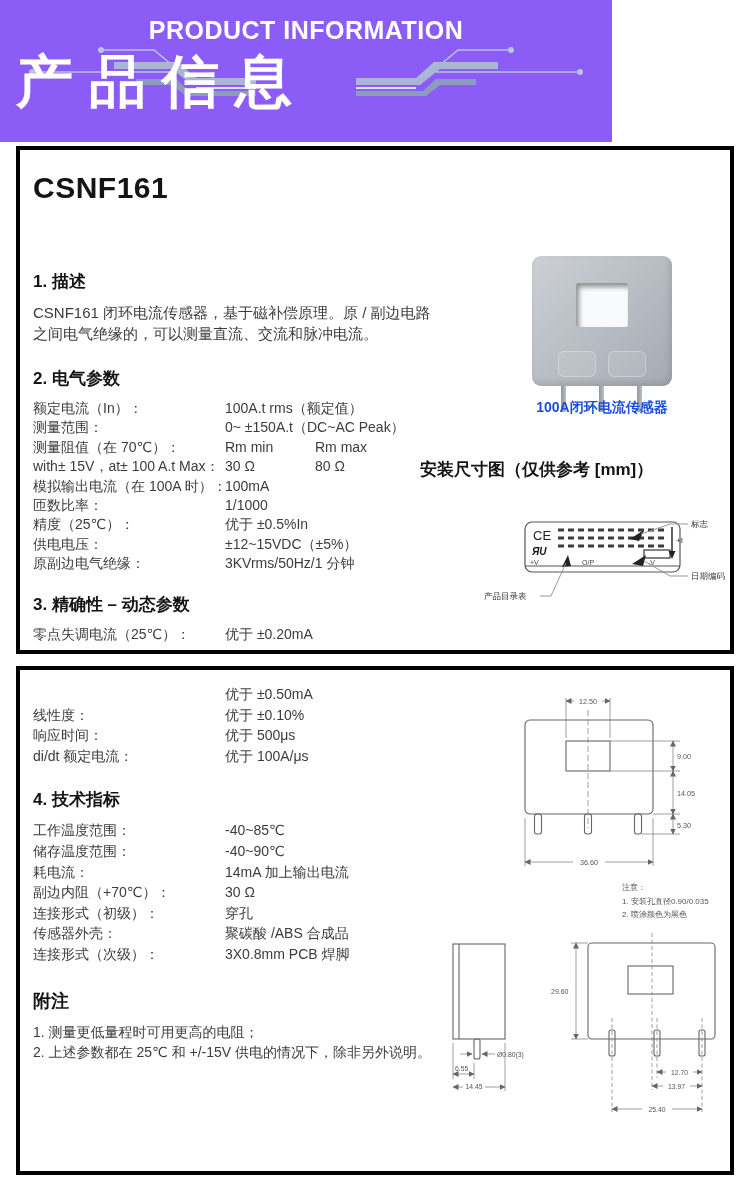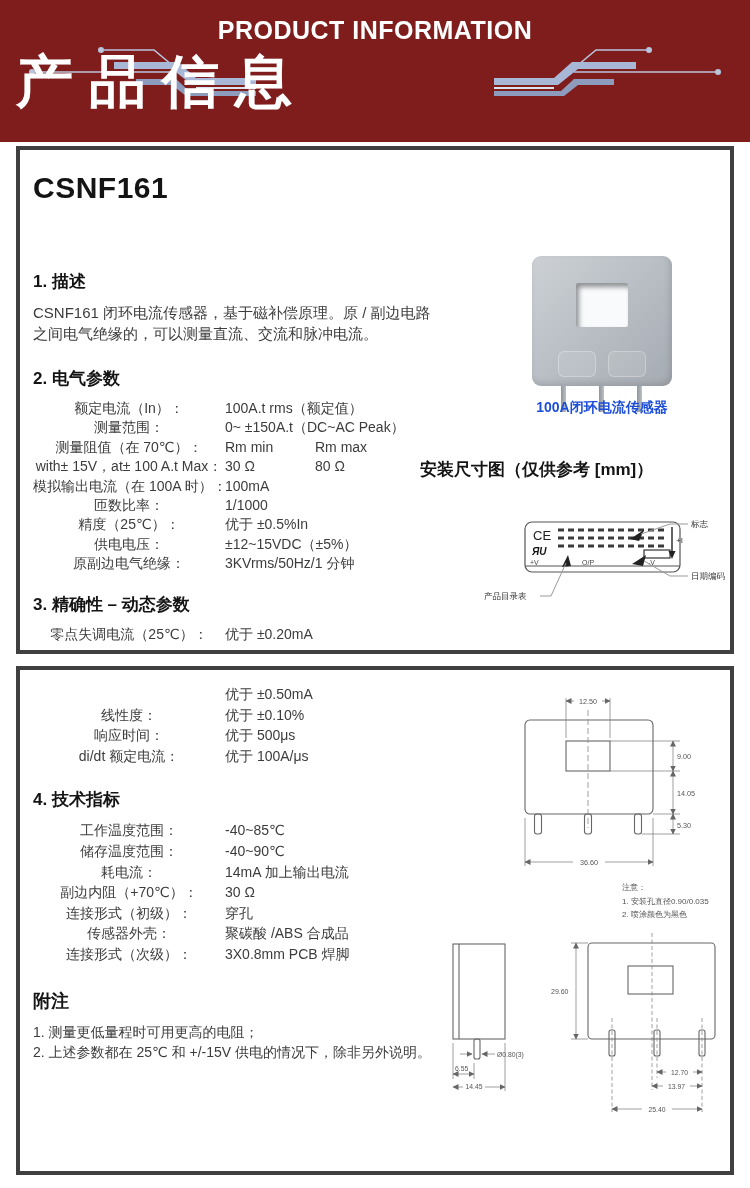"PRODUCT INFORMATION" .header { background: #7f1d1d -> #8b5cf6; width: 750px -> 612px }
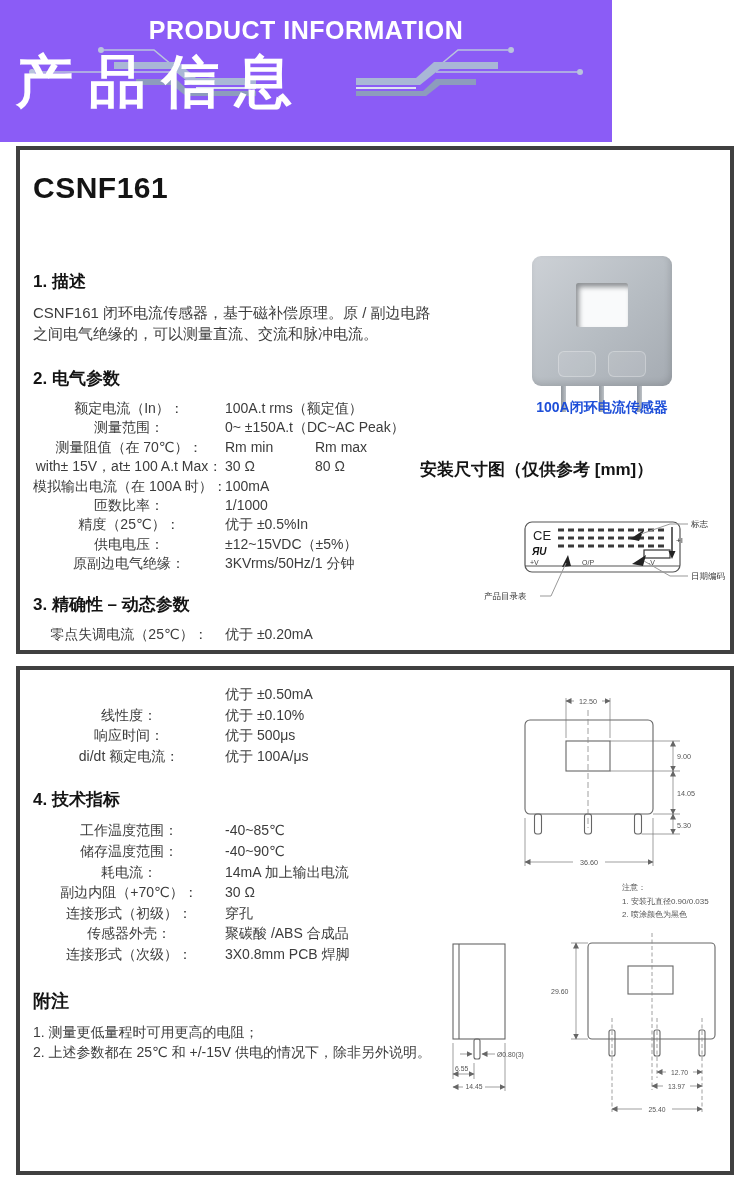"CSNF161" .panel { border: 4px solid #404040 -> 4px solid #000000 }
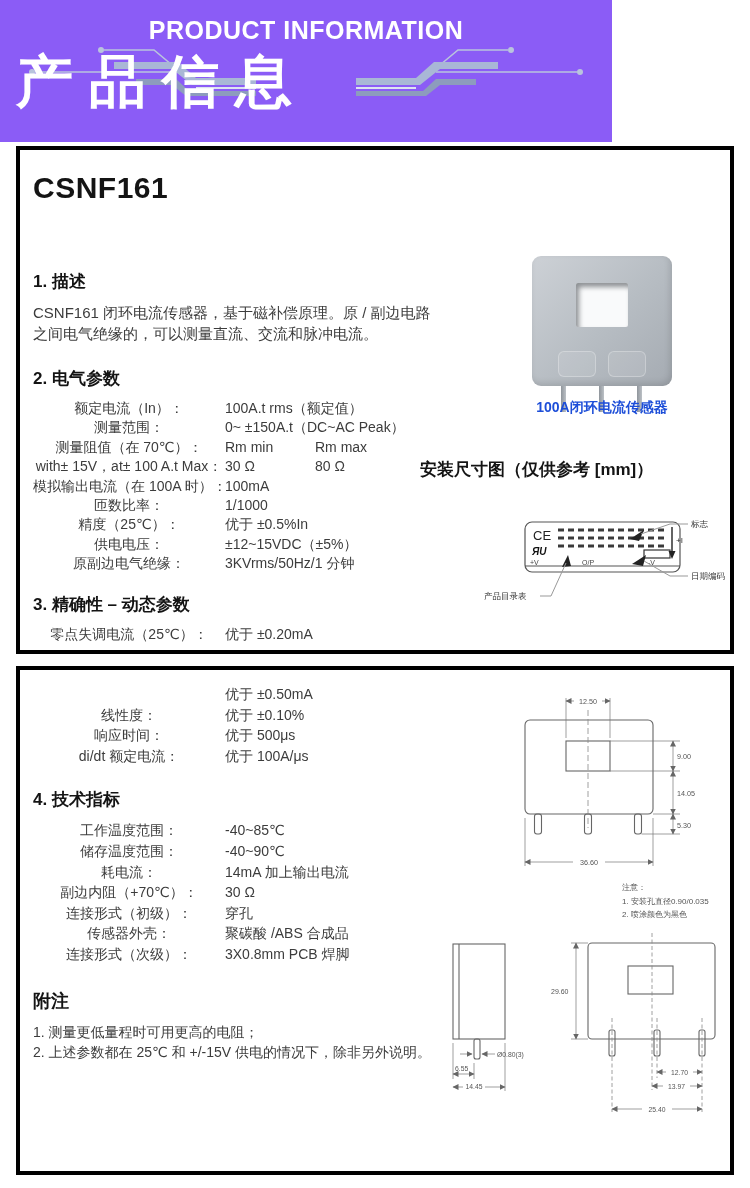"额定电流（In）：" .plabel { text-align: center -> none }
